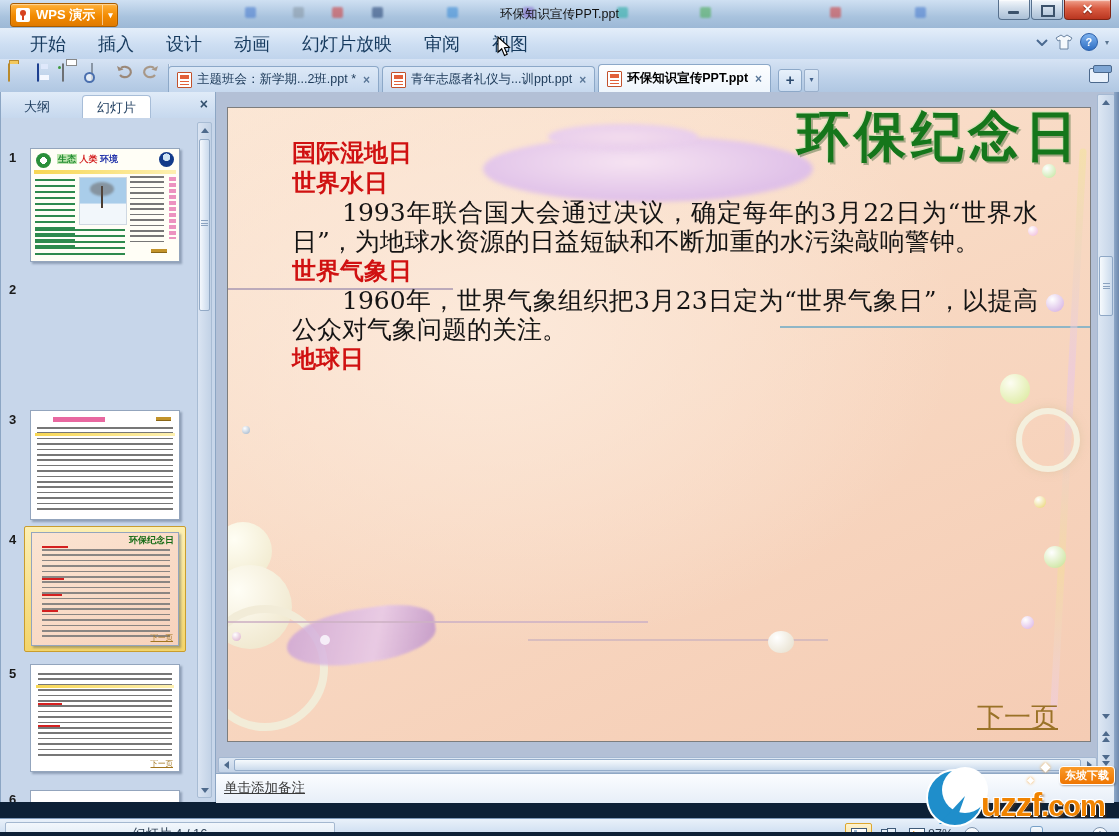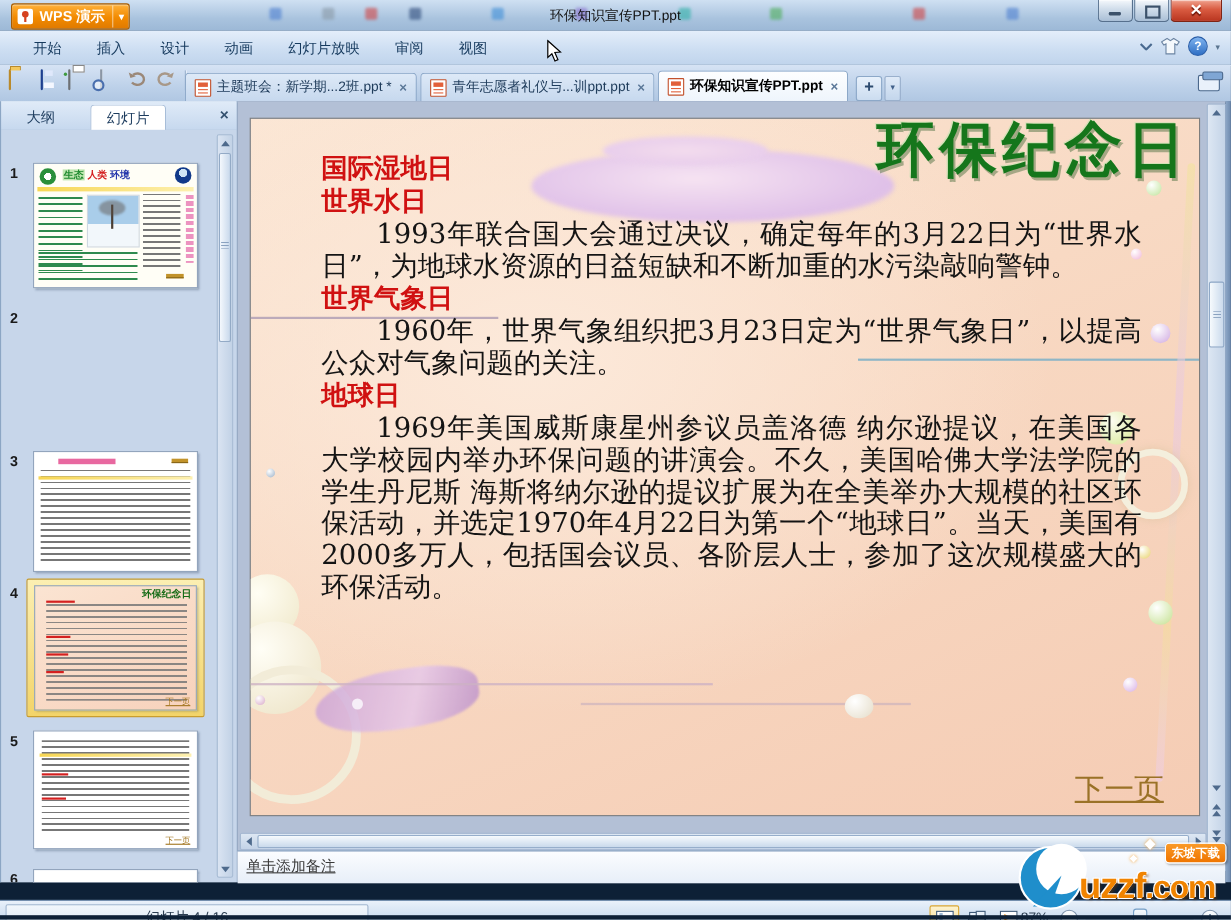"开始" .menu-item { font-size: 13px -> 18px }
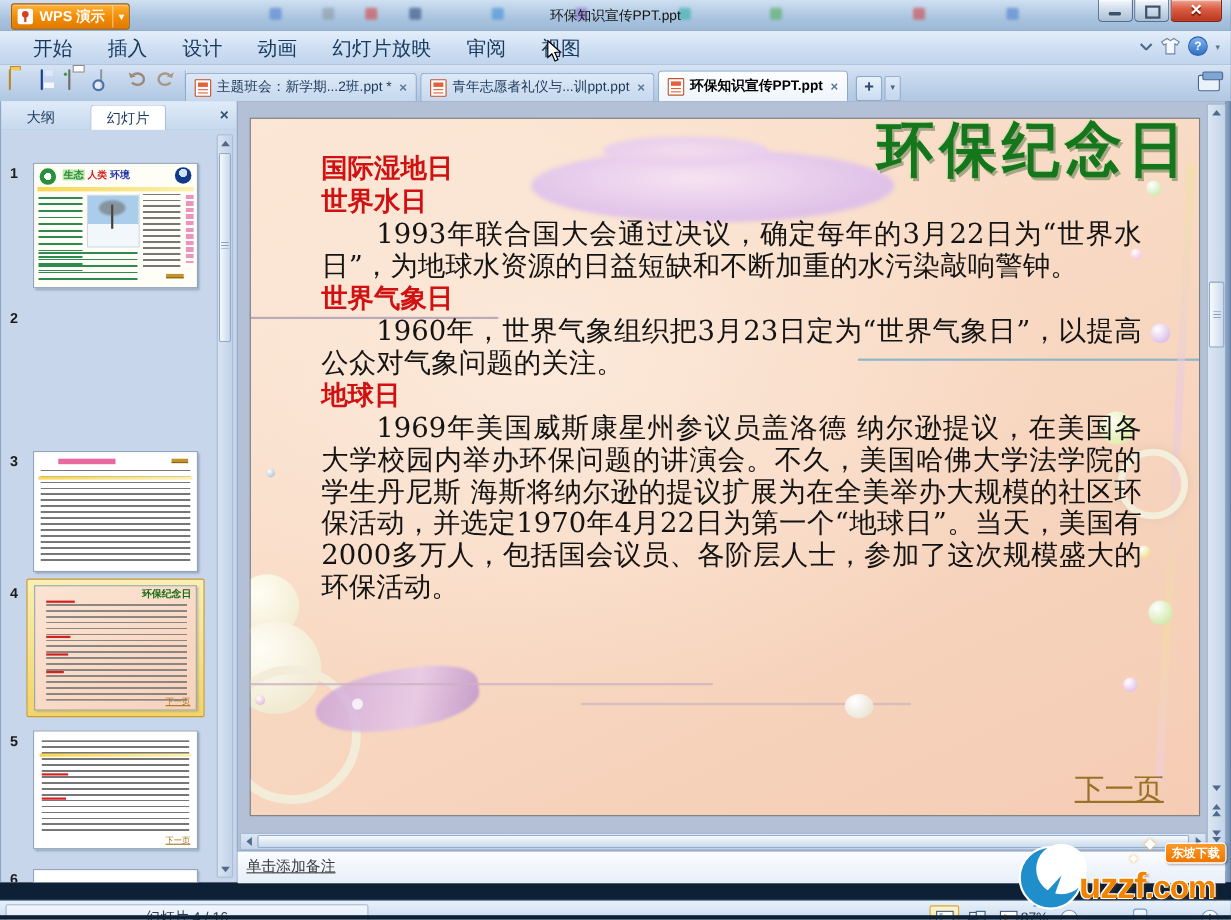"1969年美国威斯康星州参议员盖洛德" p.s-body { html: <p>1969年美国威斯康星州参议员盖洛德 纳尔逊提议，在美国各大学校园内举办环保问题的讲演会。不久，美国哈佛大学法学院的学生丹尼斯 海斯将纳尔逊的提议扩展为在全美举办大规模的社区环保活动，并选定1970年4月22日为第一个“地球日”。当天，美国有2000多万人，包括国会议员、各阶层人士，参加了这次规模盛大的环保活动。</p> -> none }
